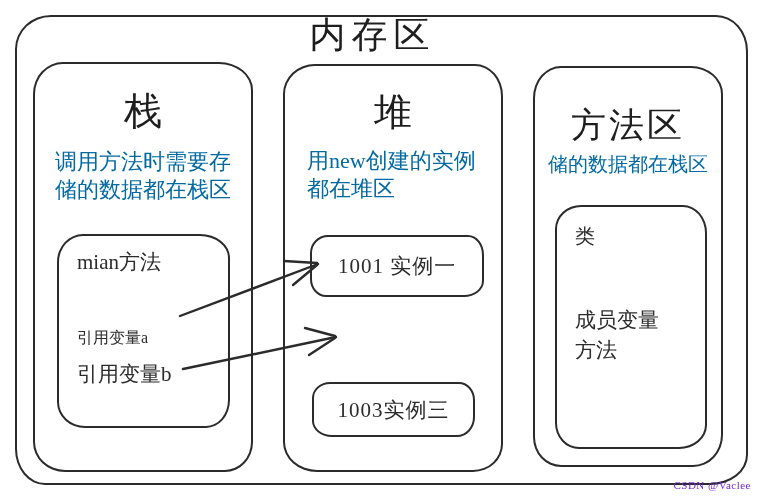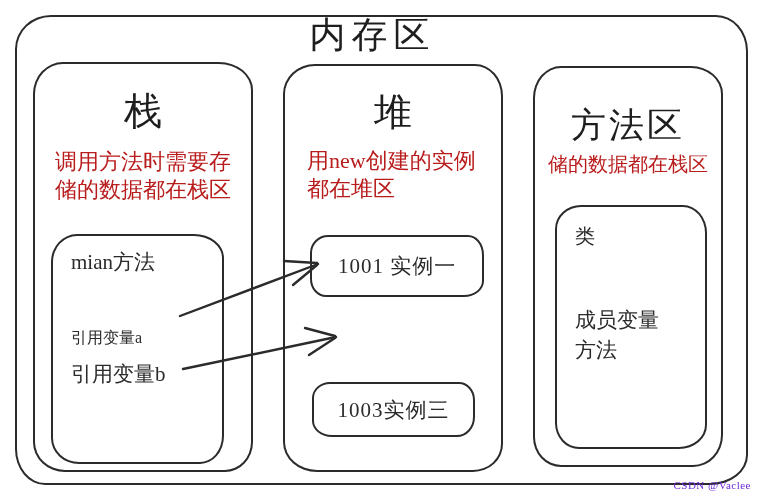"调用方法时需要存" .panel-desc { color: #b91c1c -> #0369a1 }
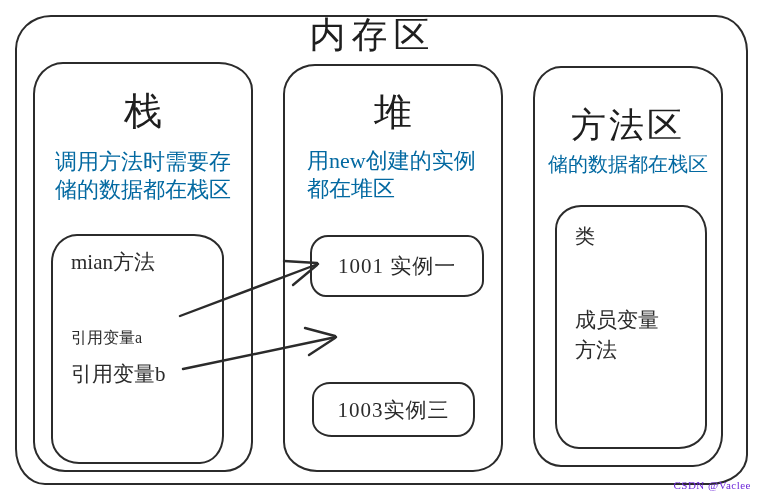"mian方法" .frame-box { height: 230px -> 194px; left: 16px -> 22px }
